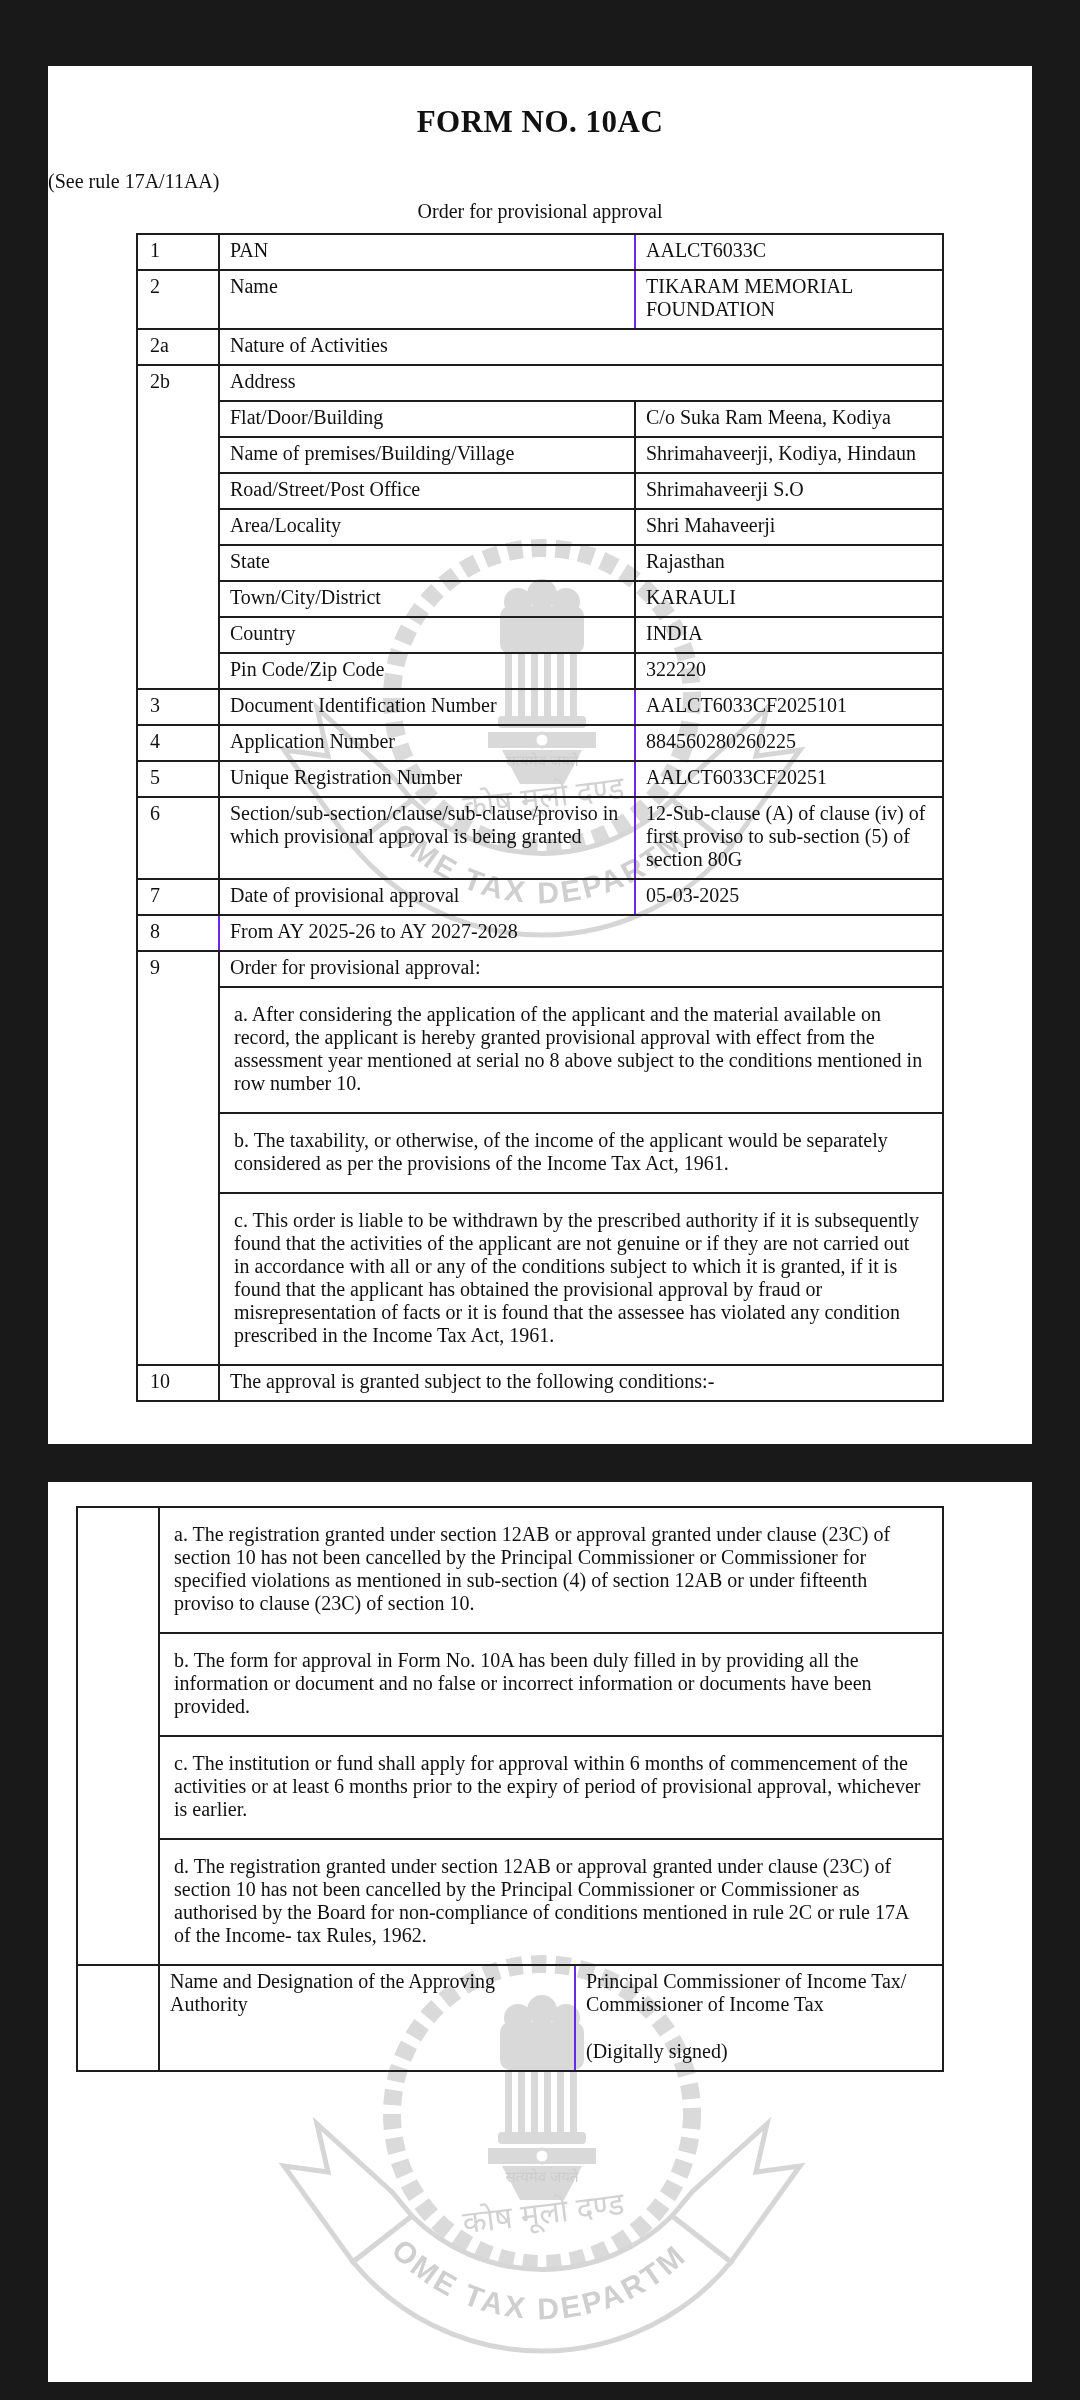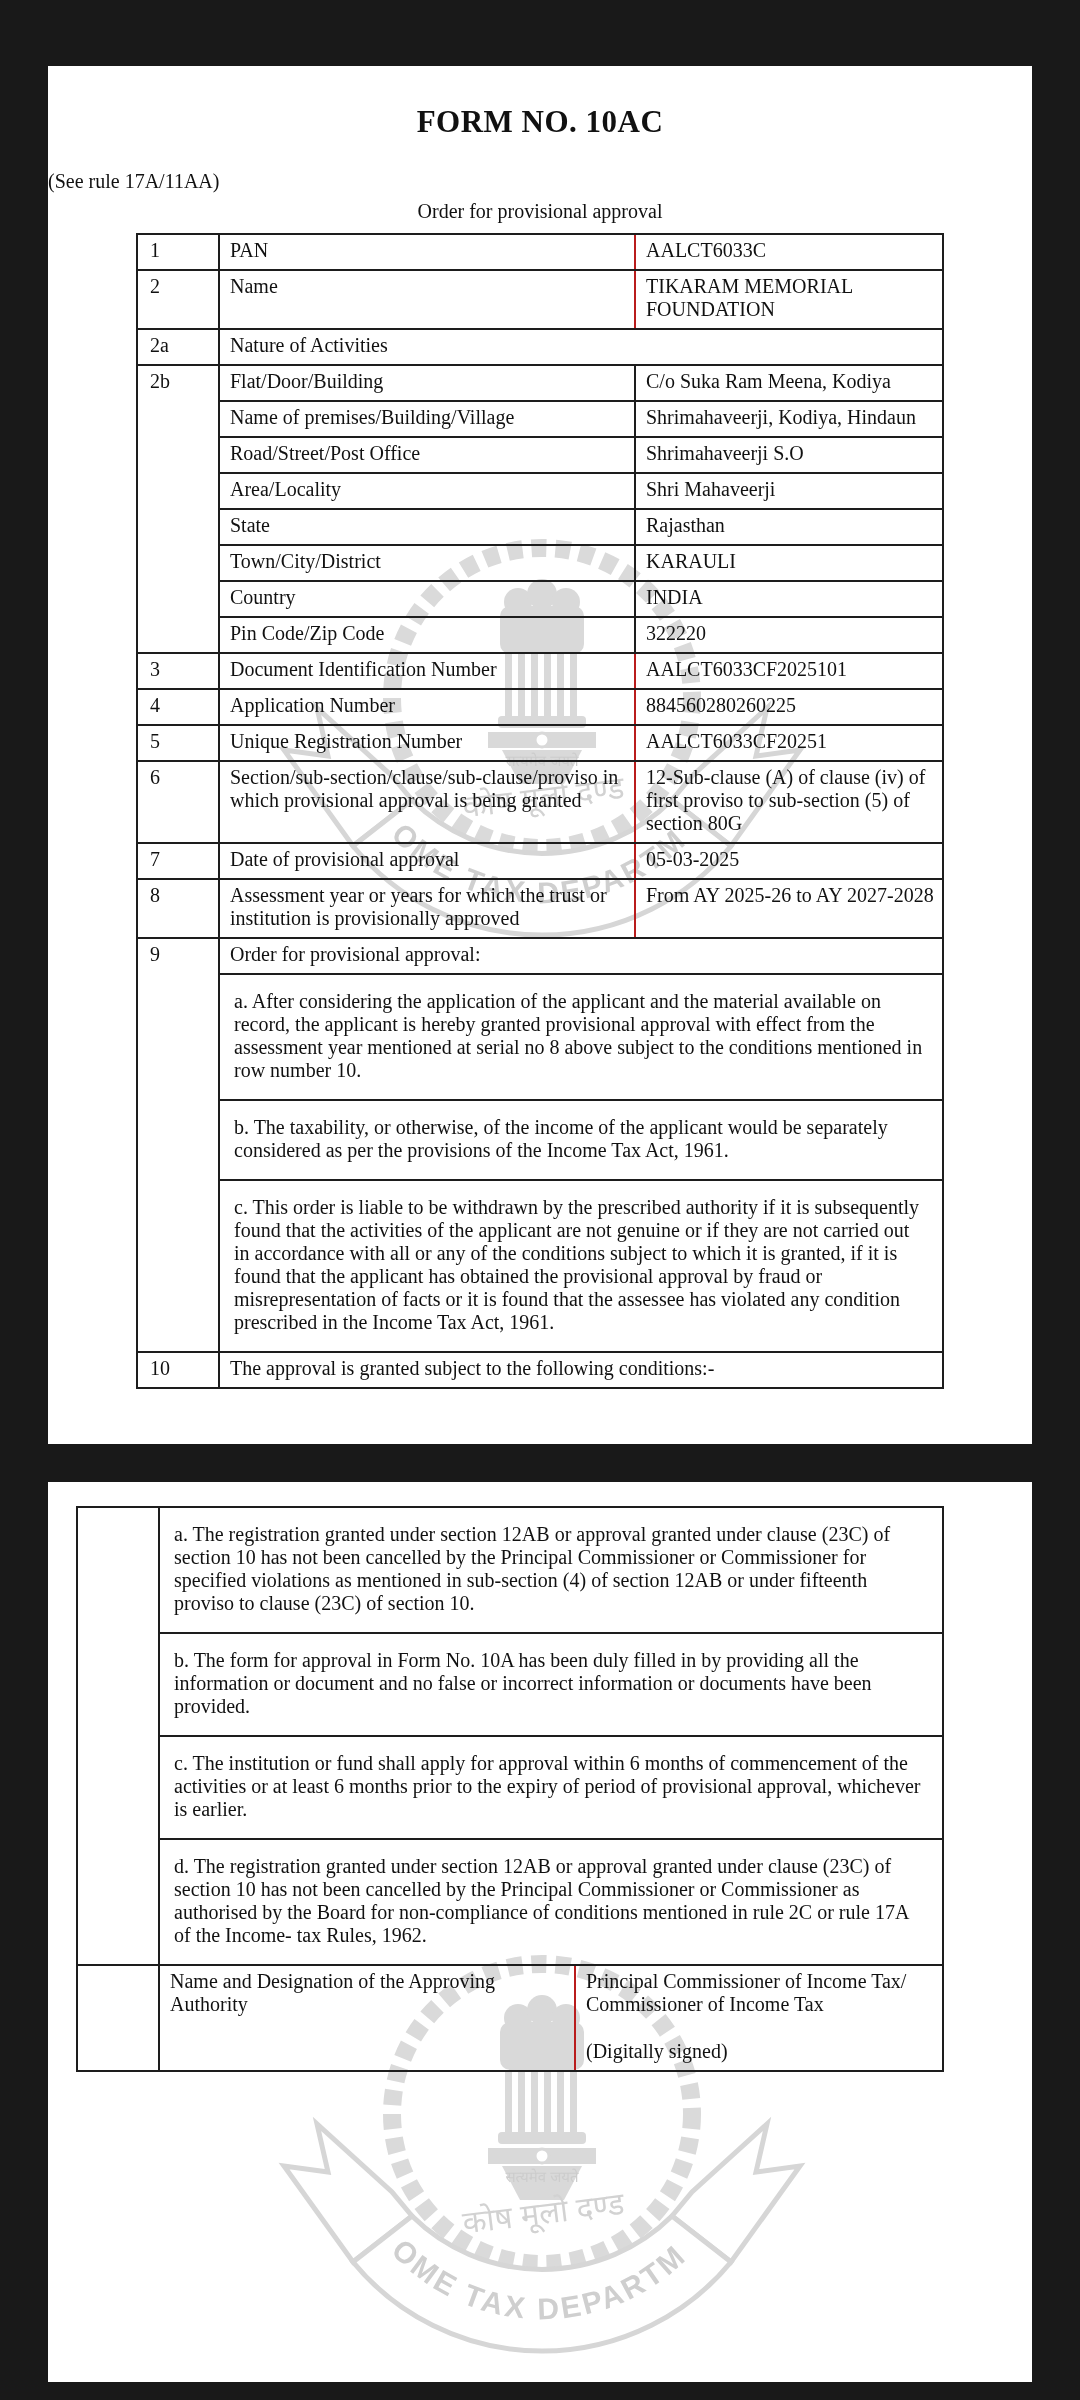"AALCT6033C" .cv { border-left: 2px solid #b91c1c -> 2px solid #6d28d9 }
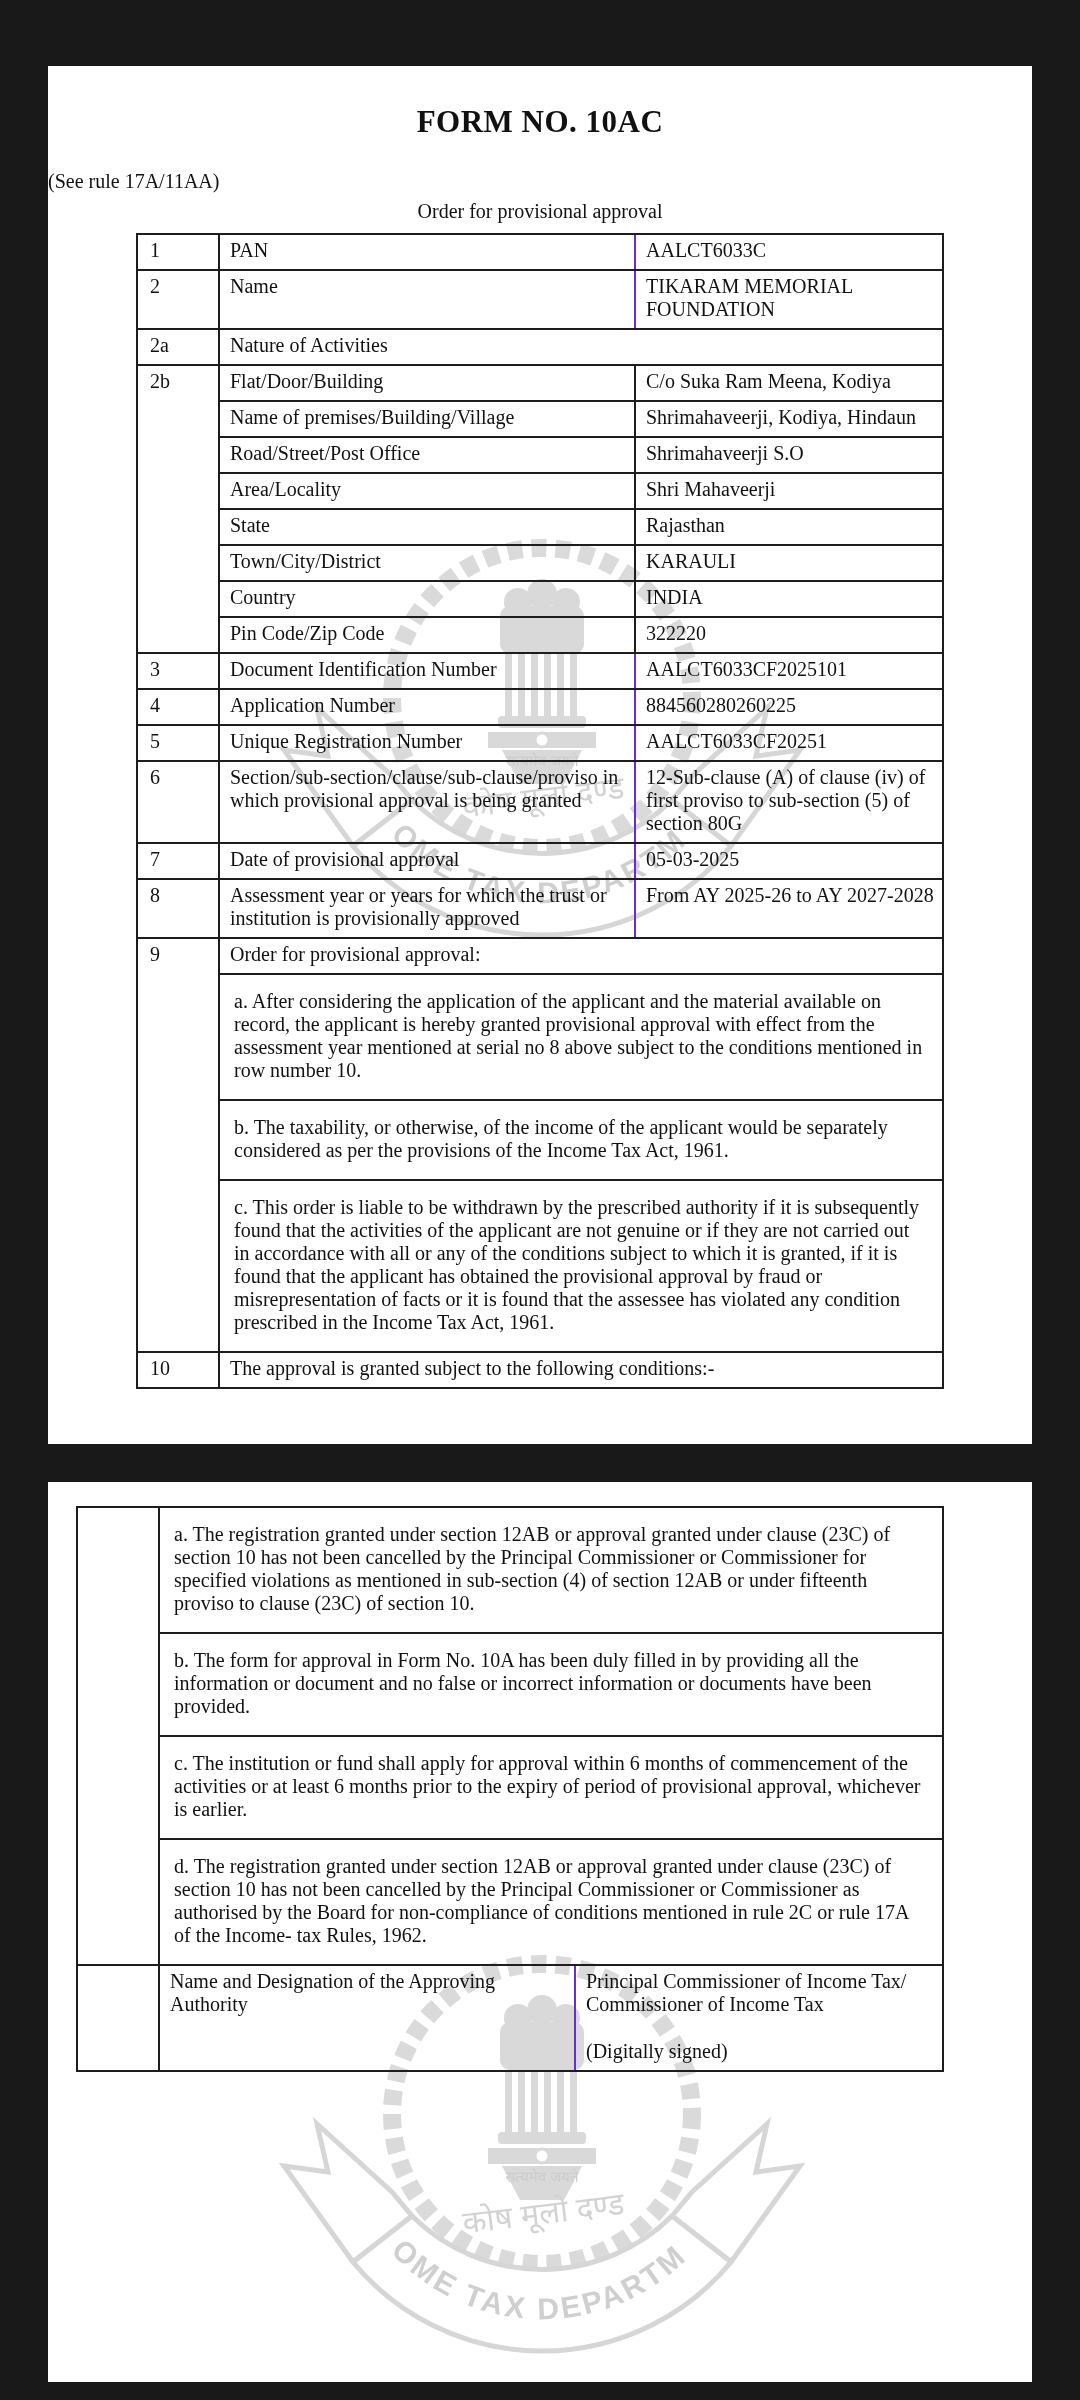"Address" div.brow { html: none -> <div> <div>Address</div> </div> }
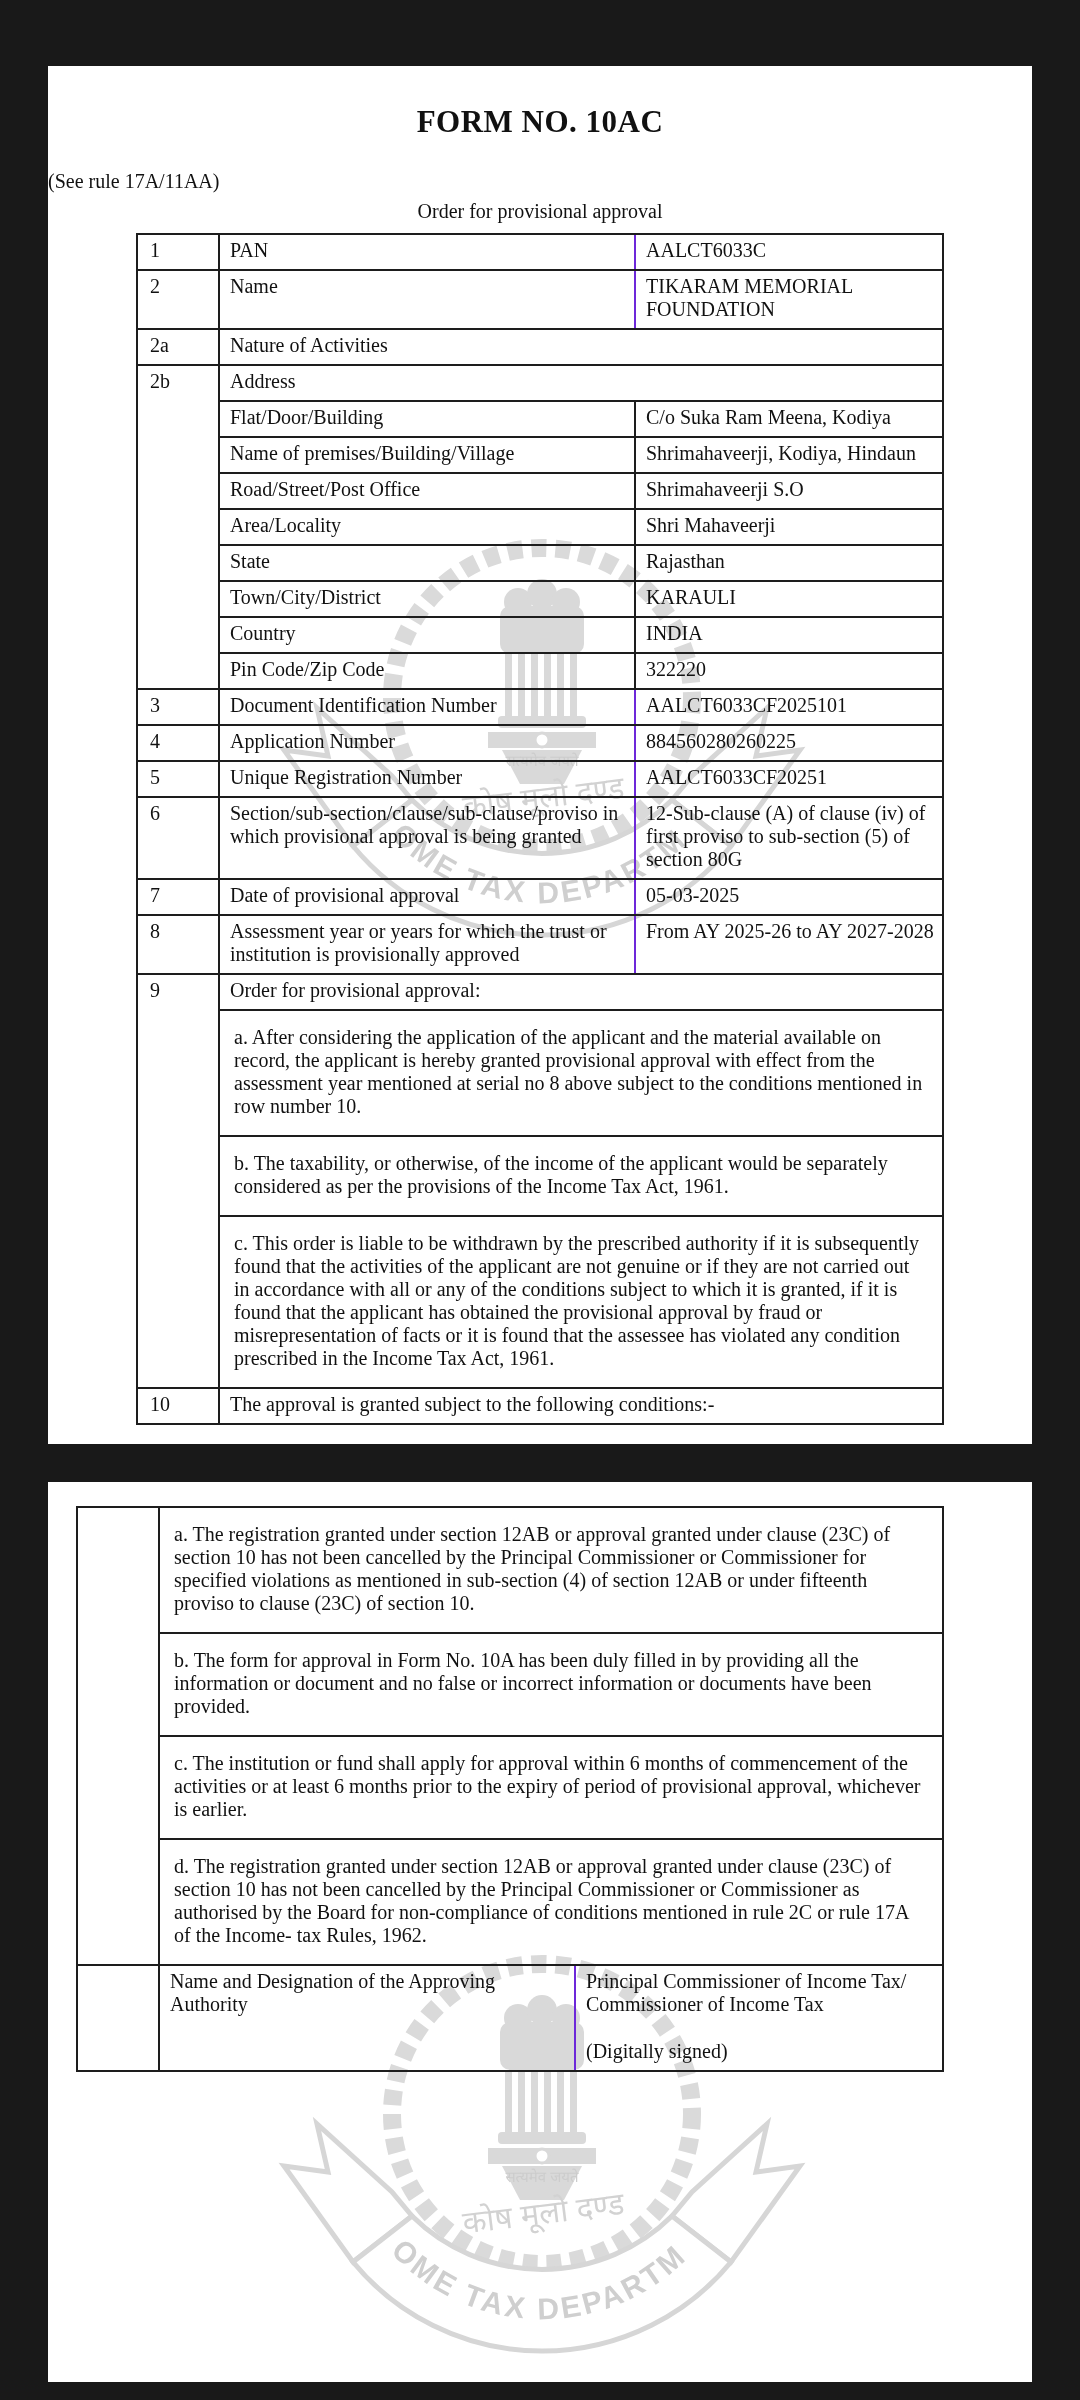"Assessment year or years for" div.cl { html: <div>Assessment year or years for which the trust or institution is provisionally approved</div> -> none }
